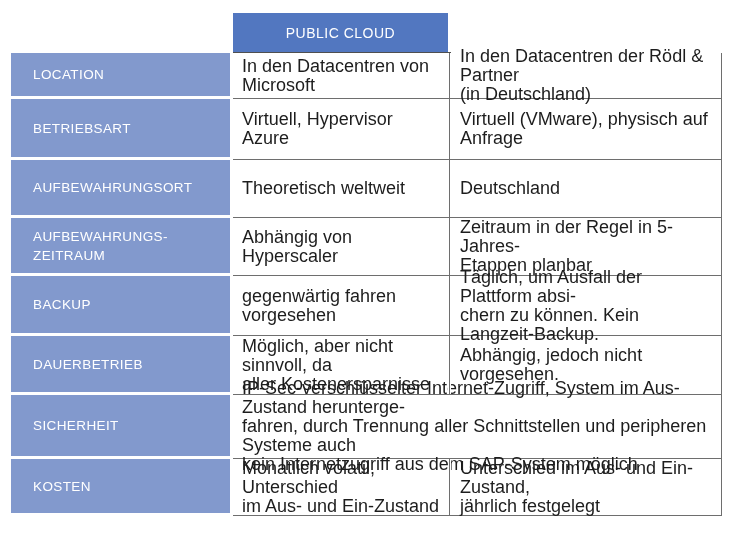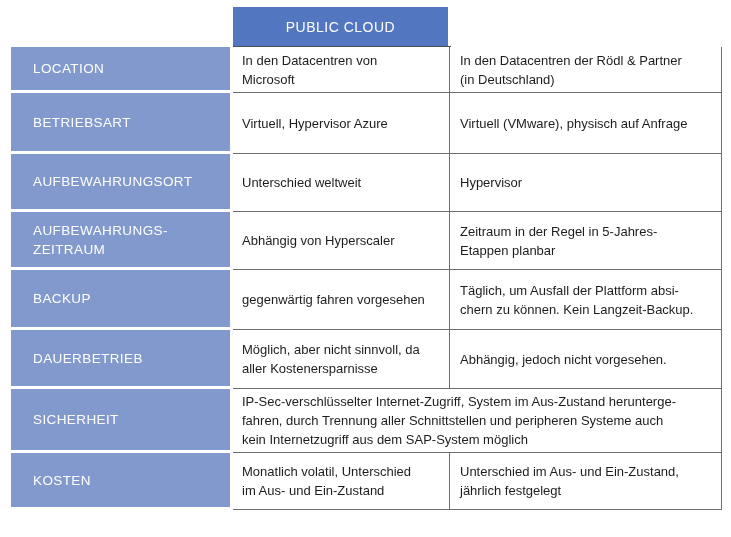"PUBLIC CLOUD" .table { margin: 7px 0 0 11px -> 13px 0 0 11px }
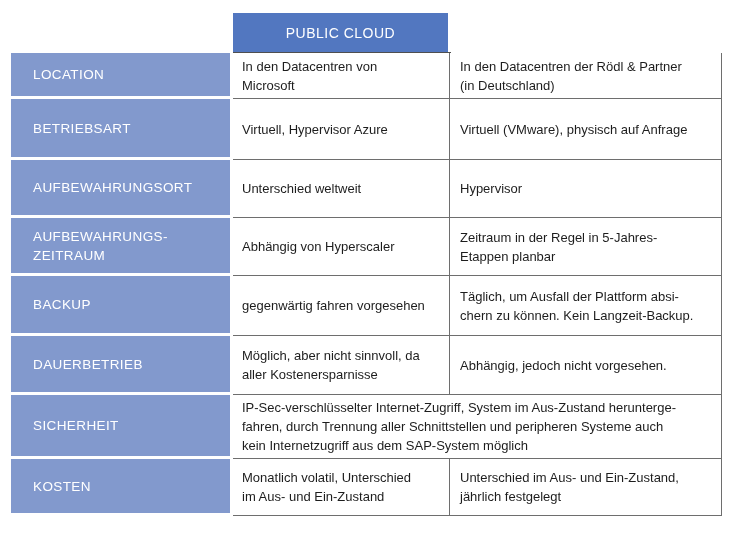"In den Datacentren von" .cell { font-size: 13px -> 18px }
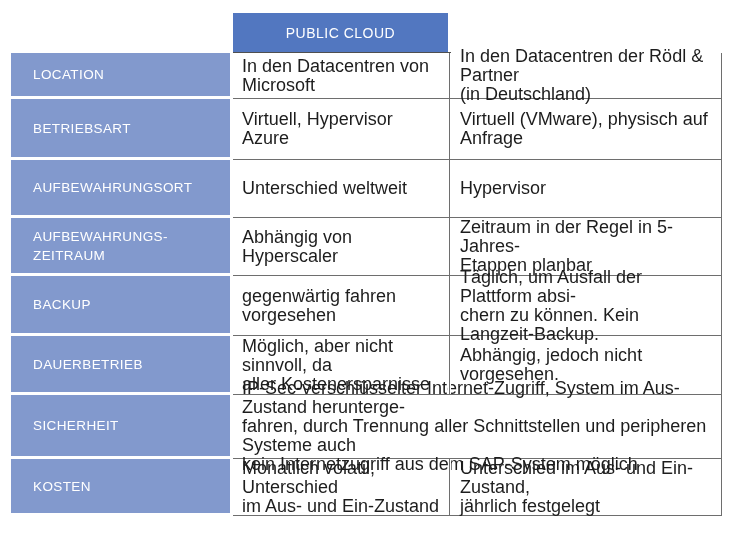"Unterschied weltweit" div.cell { text: Unterschied -> Theoretisch }
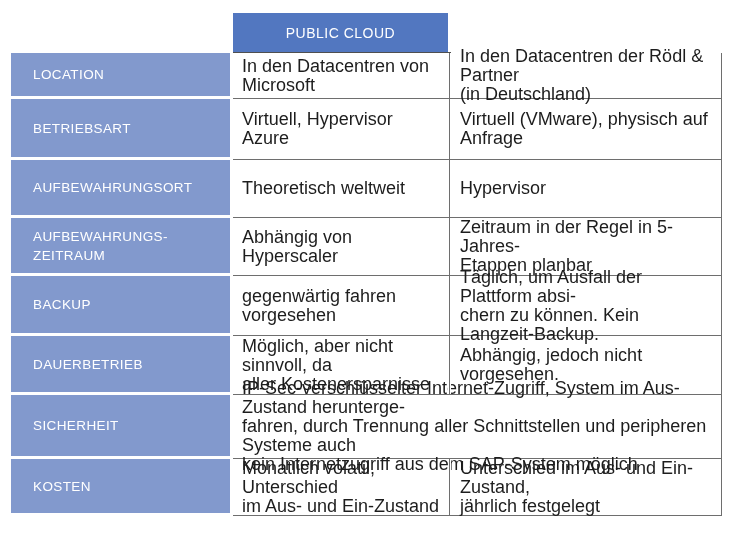"Hypervisor" div.cell { text: Hypervisor -> Deutschland }
